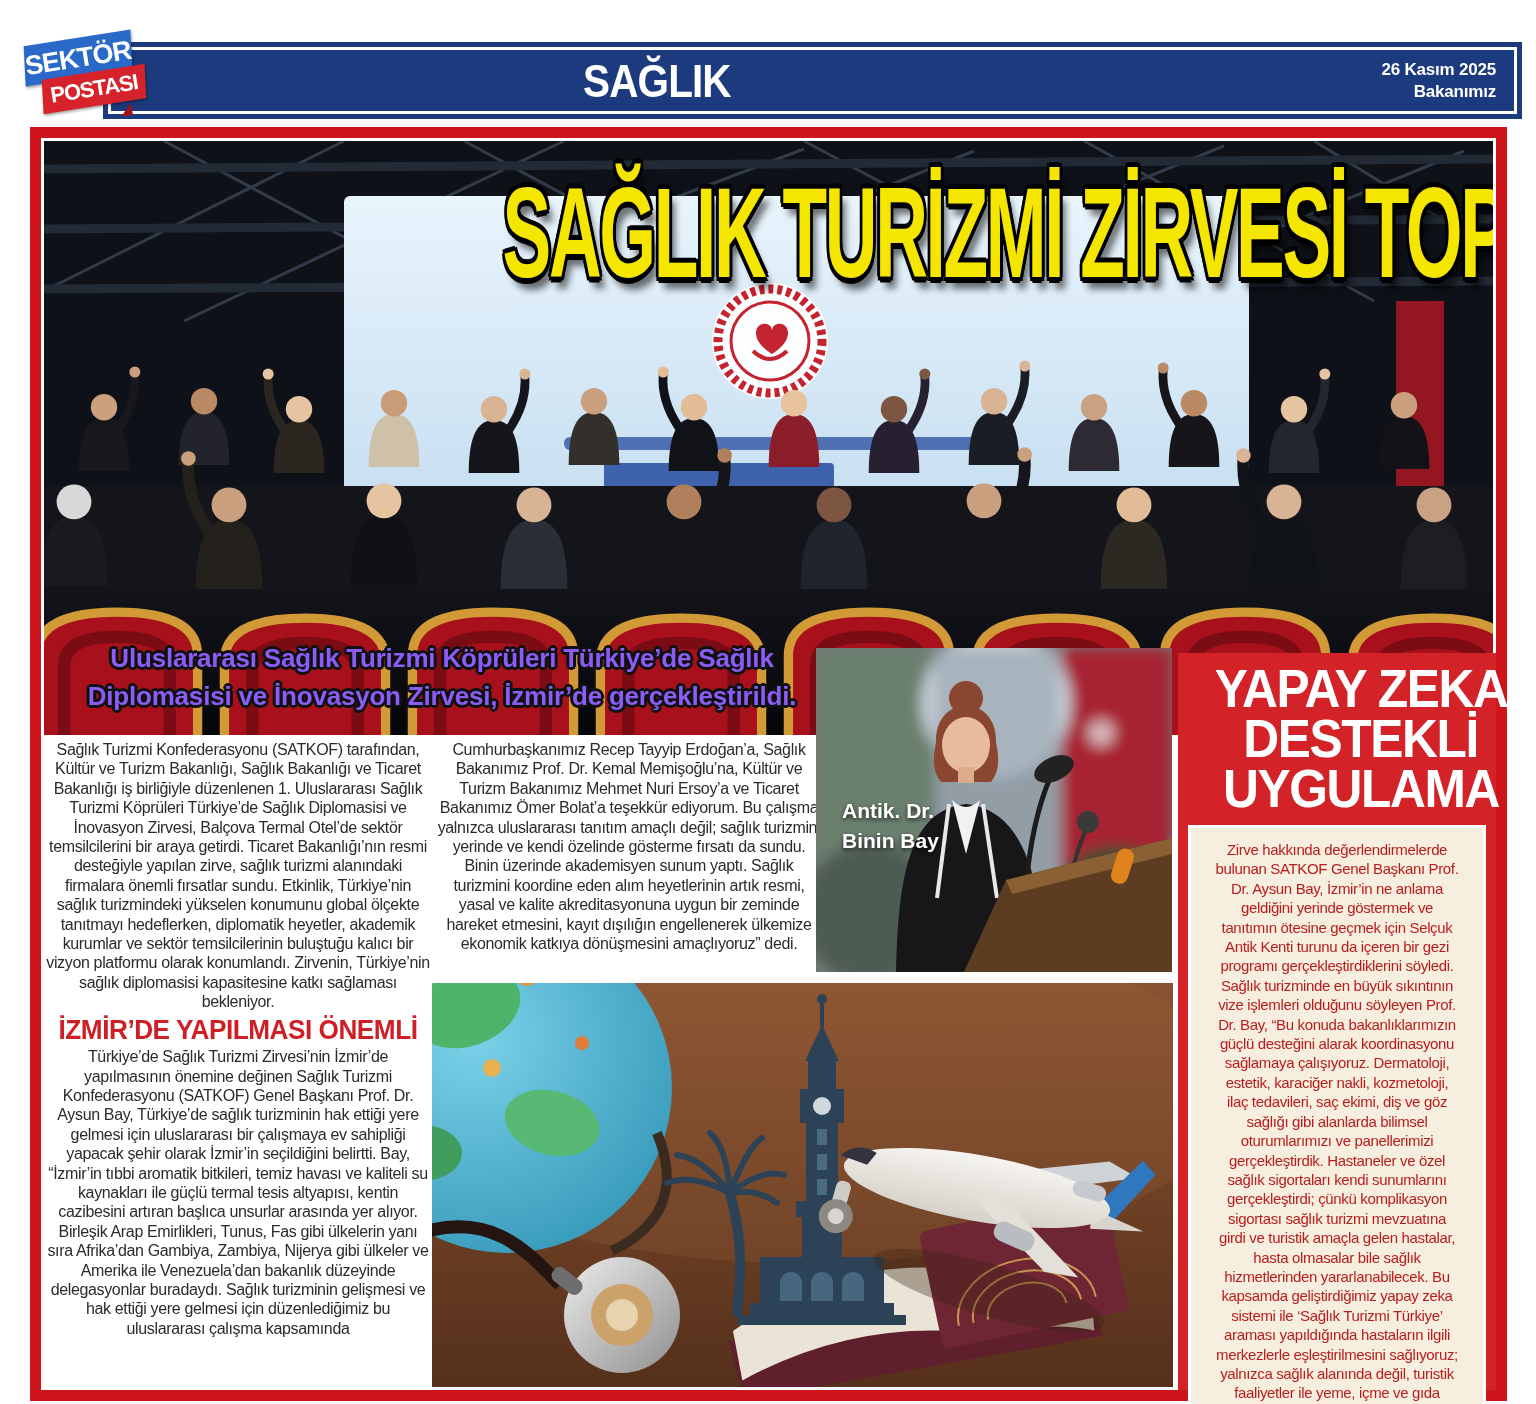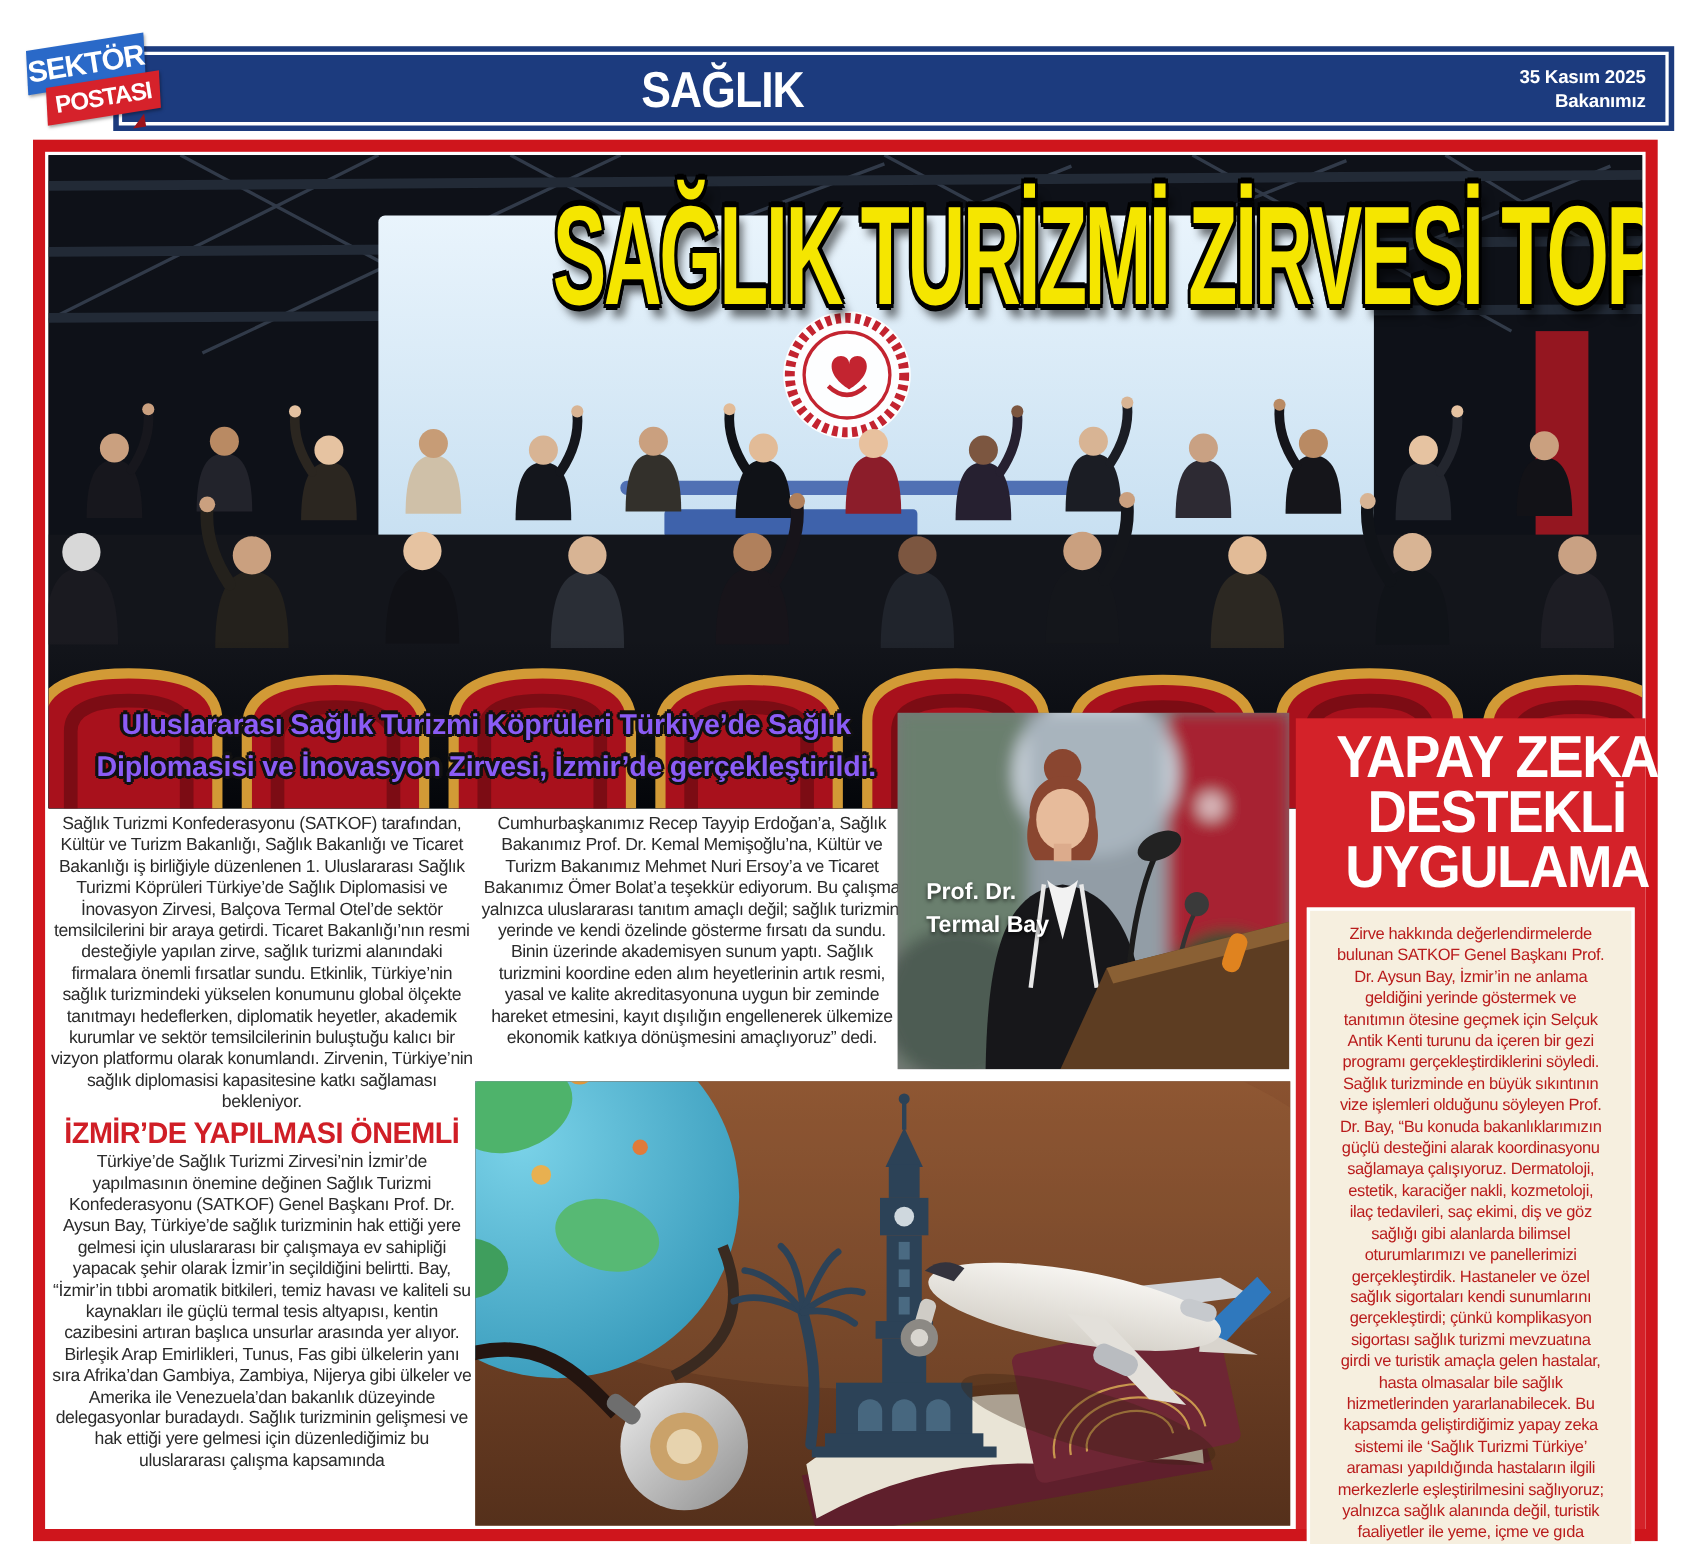"35 Kasım 2025" span { text: 35 -> 26 }
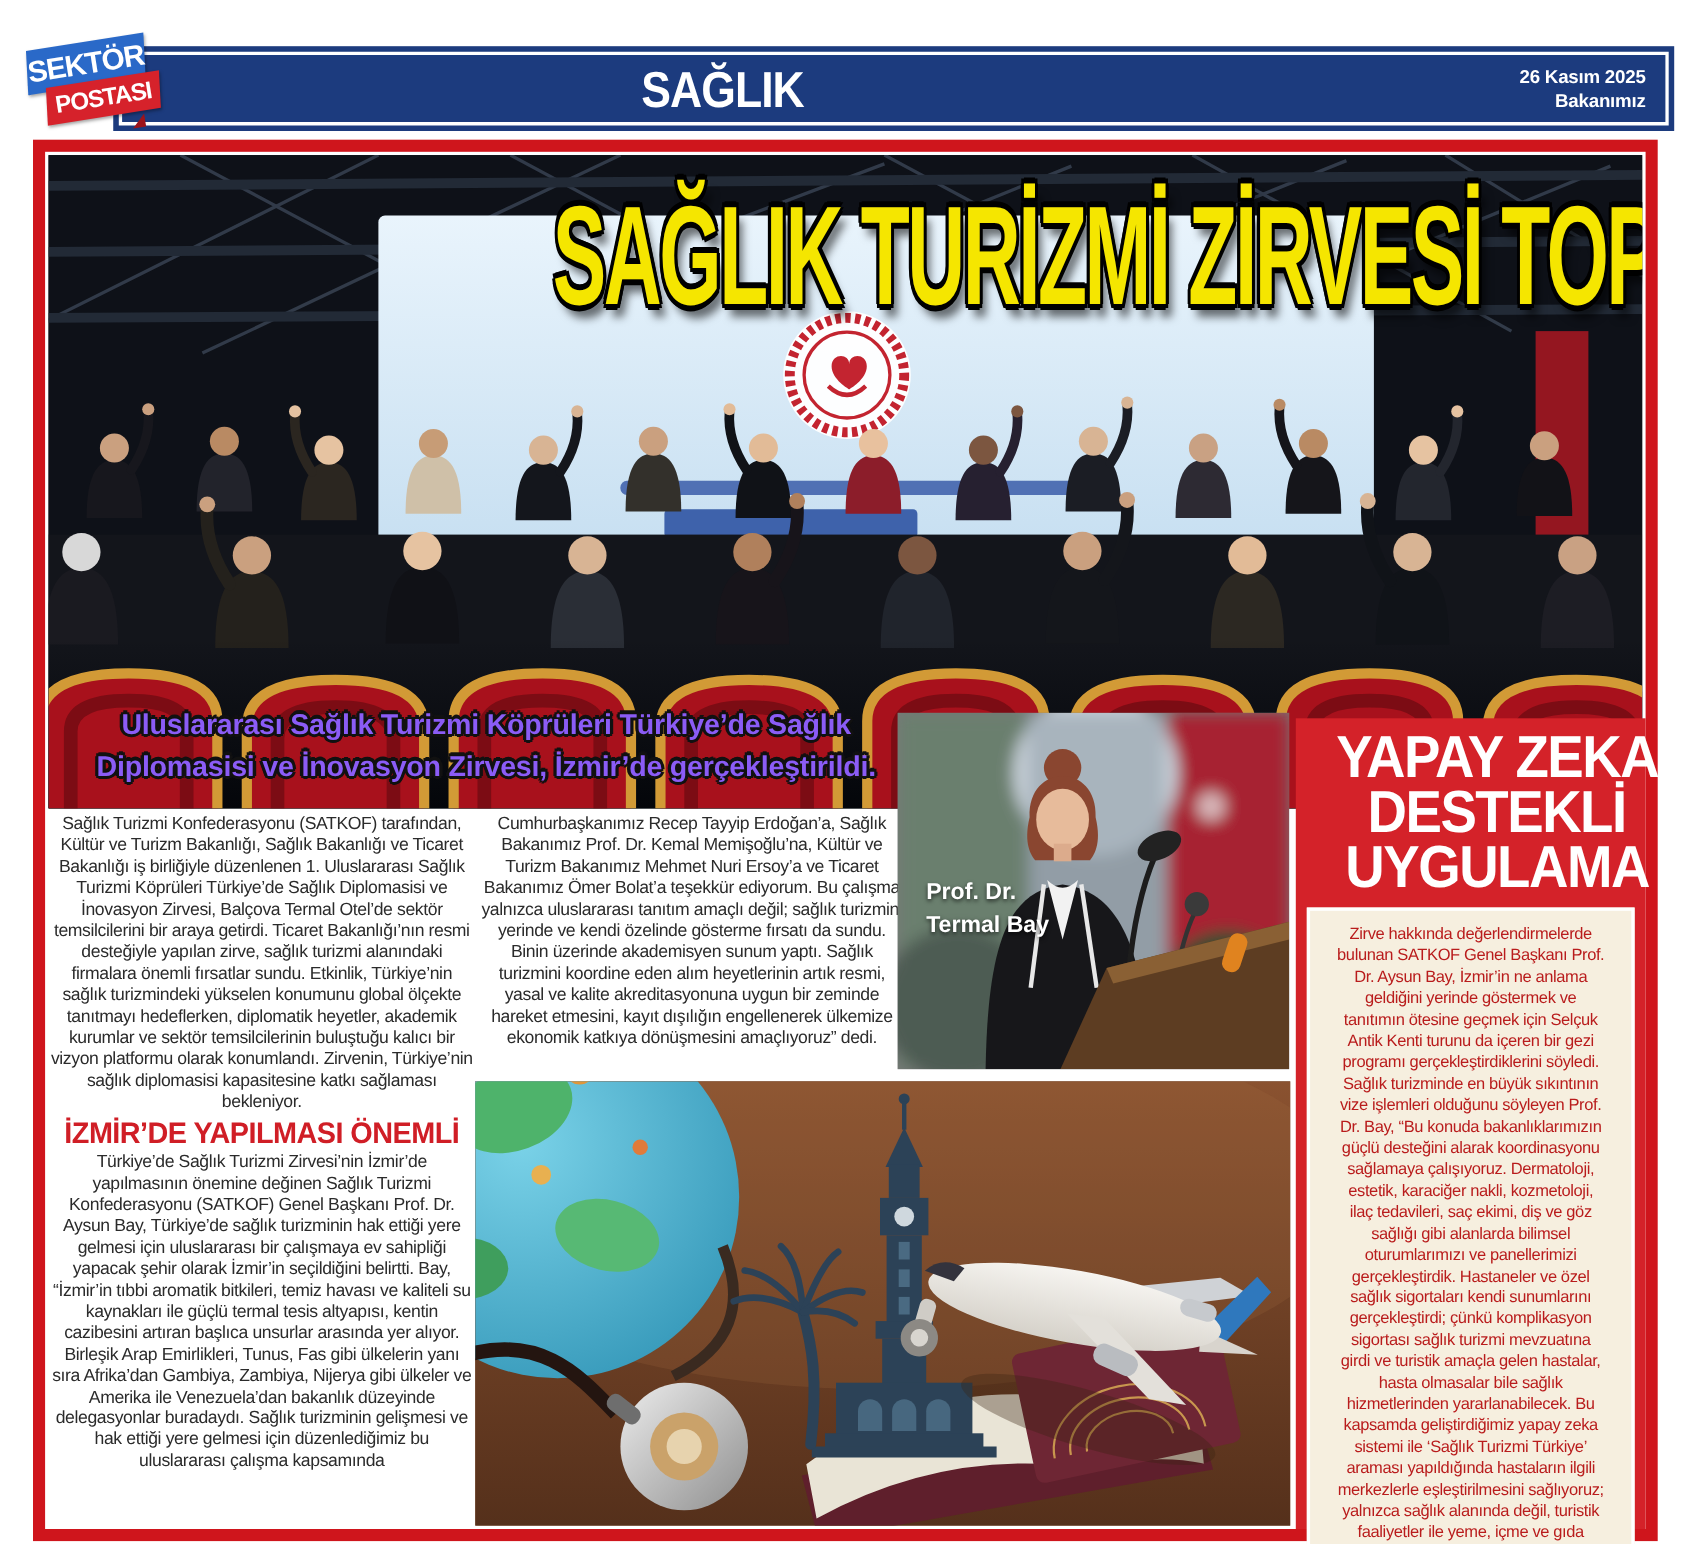"Prof. Dr." div { text: Prof -> Antik }
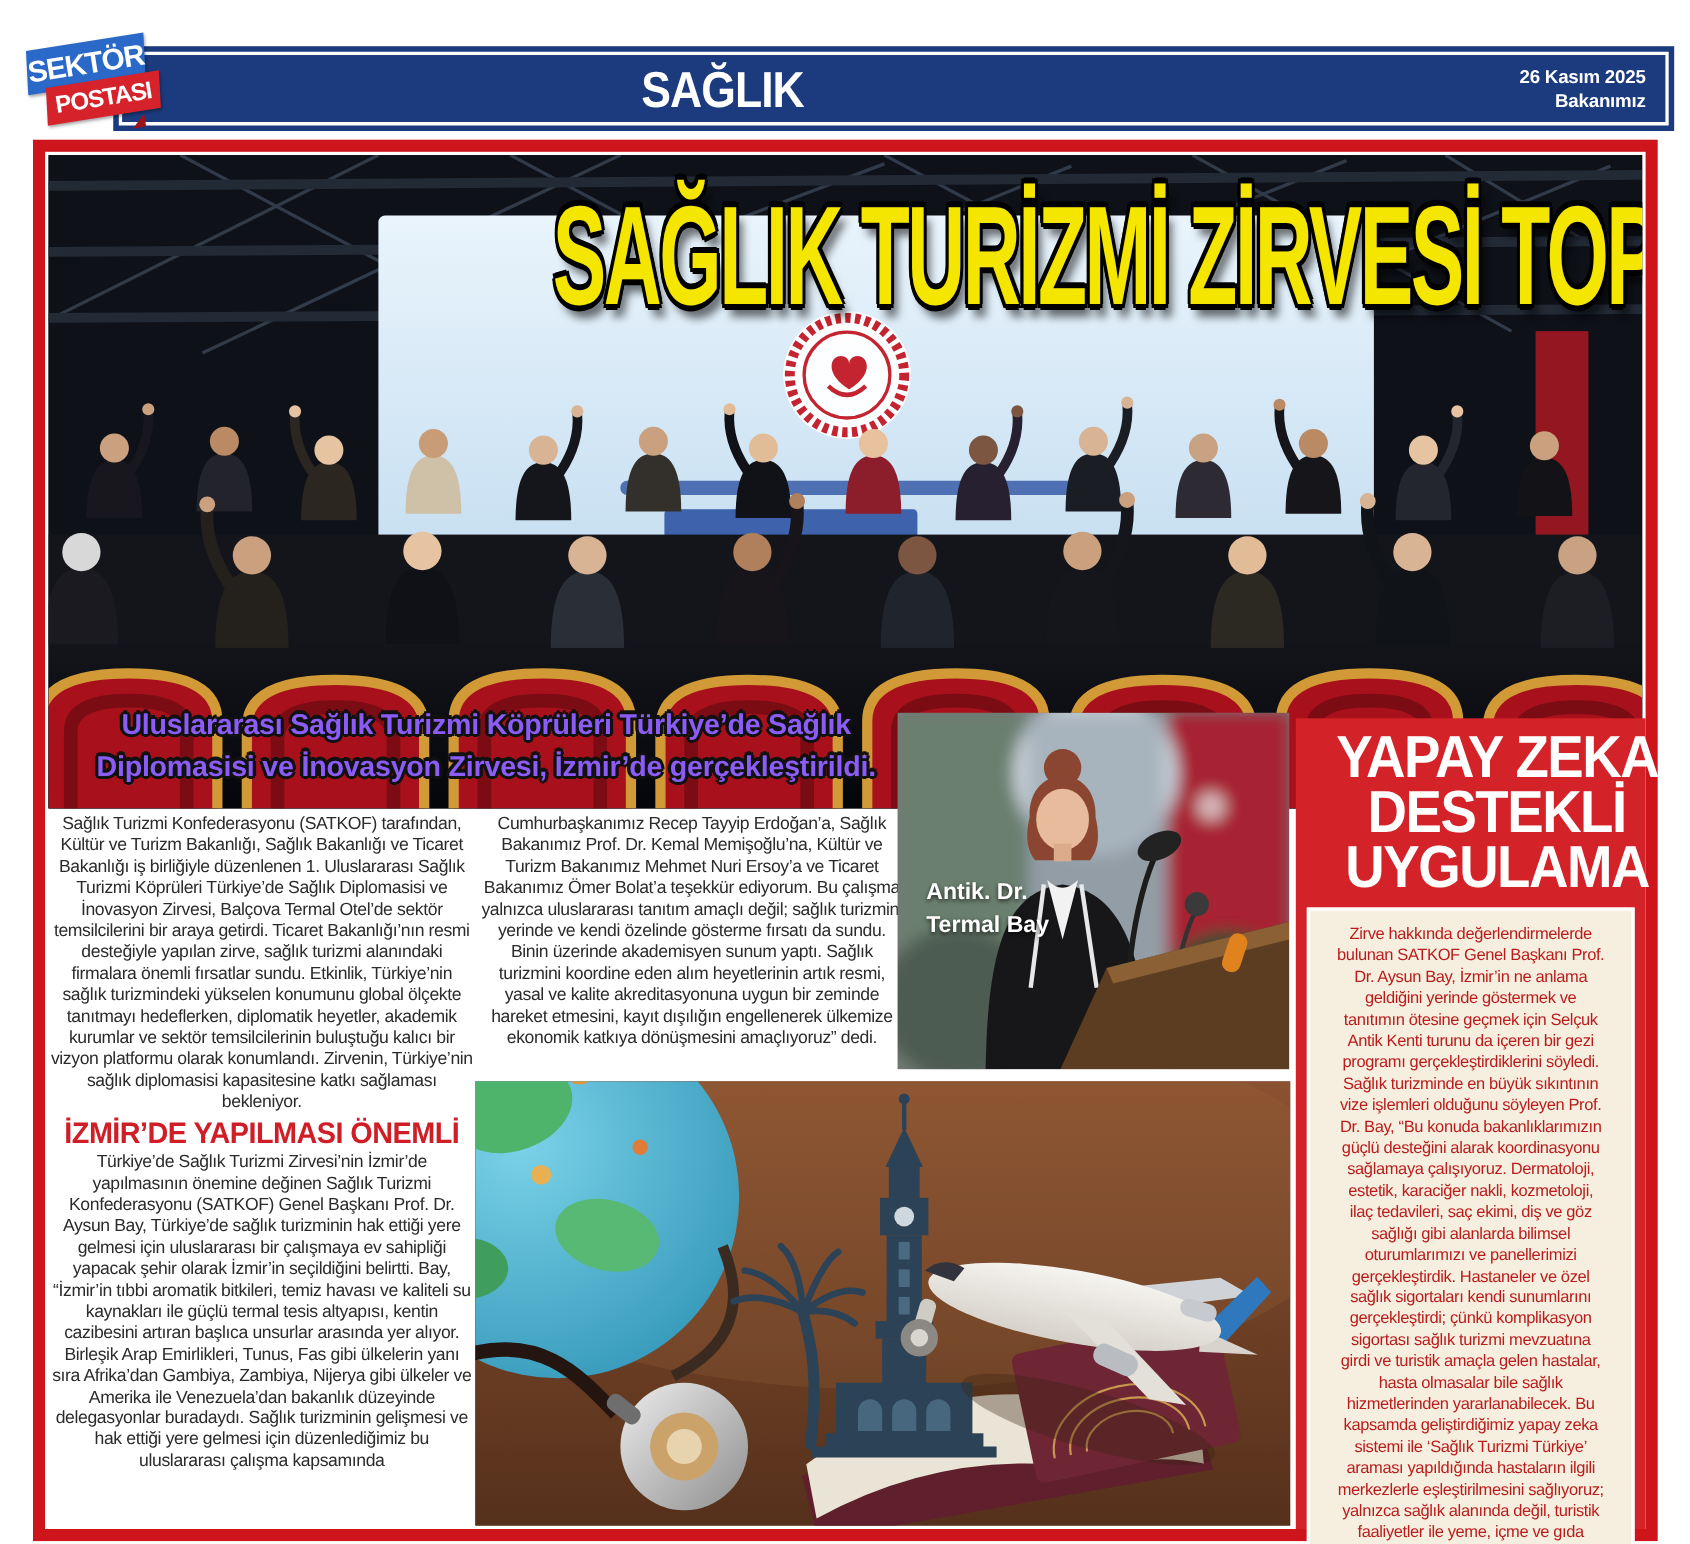"Termal Bay" div { text: Termal -> Binin }
